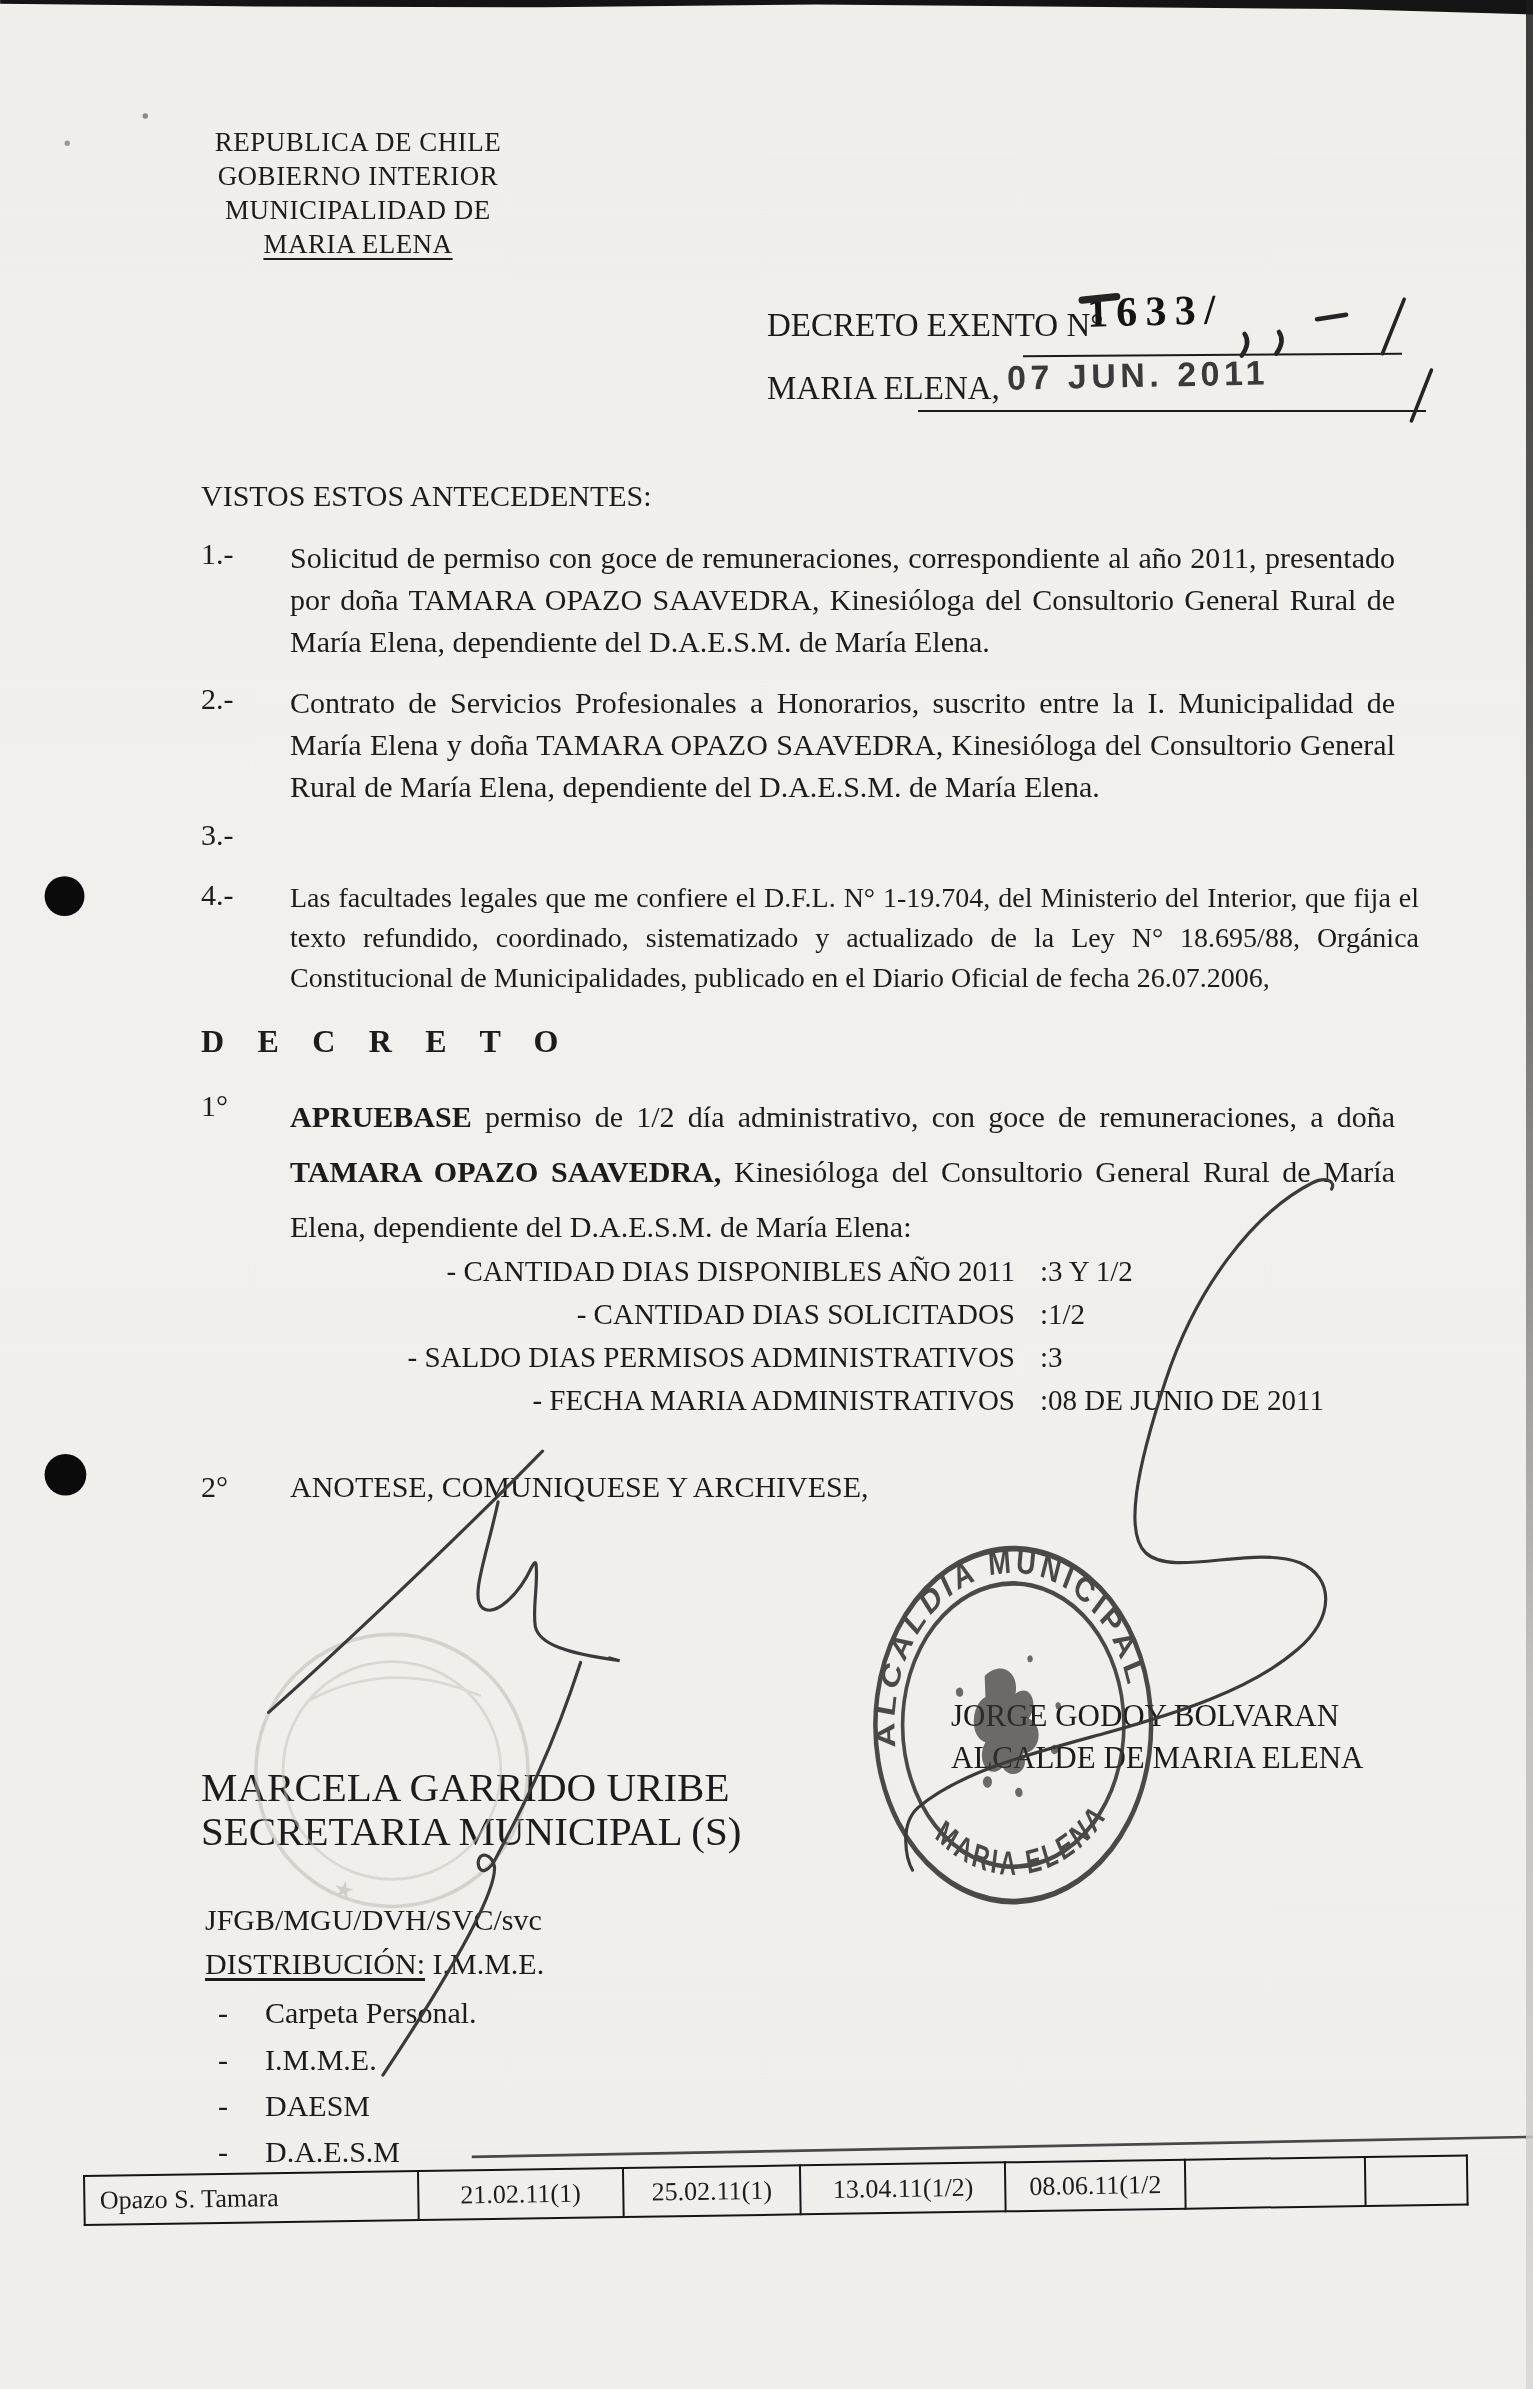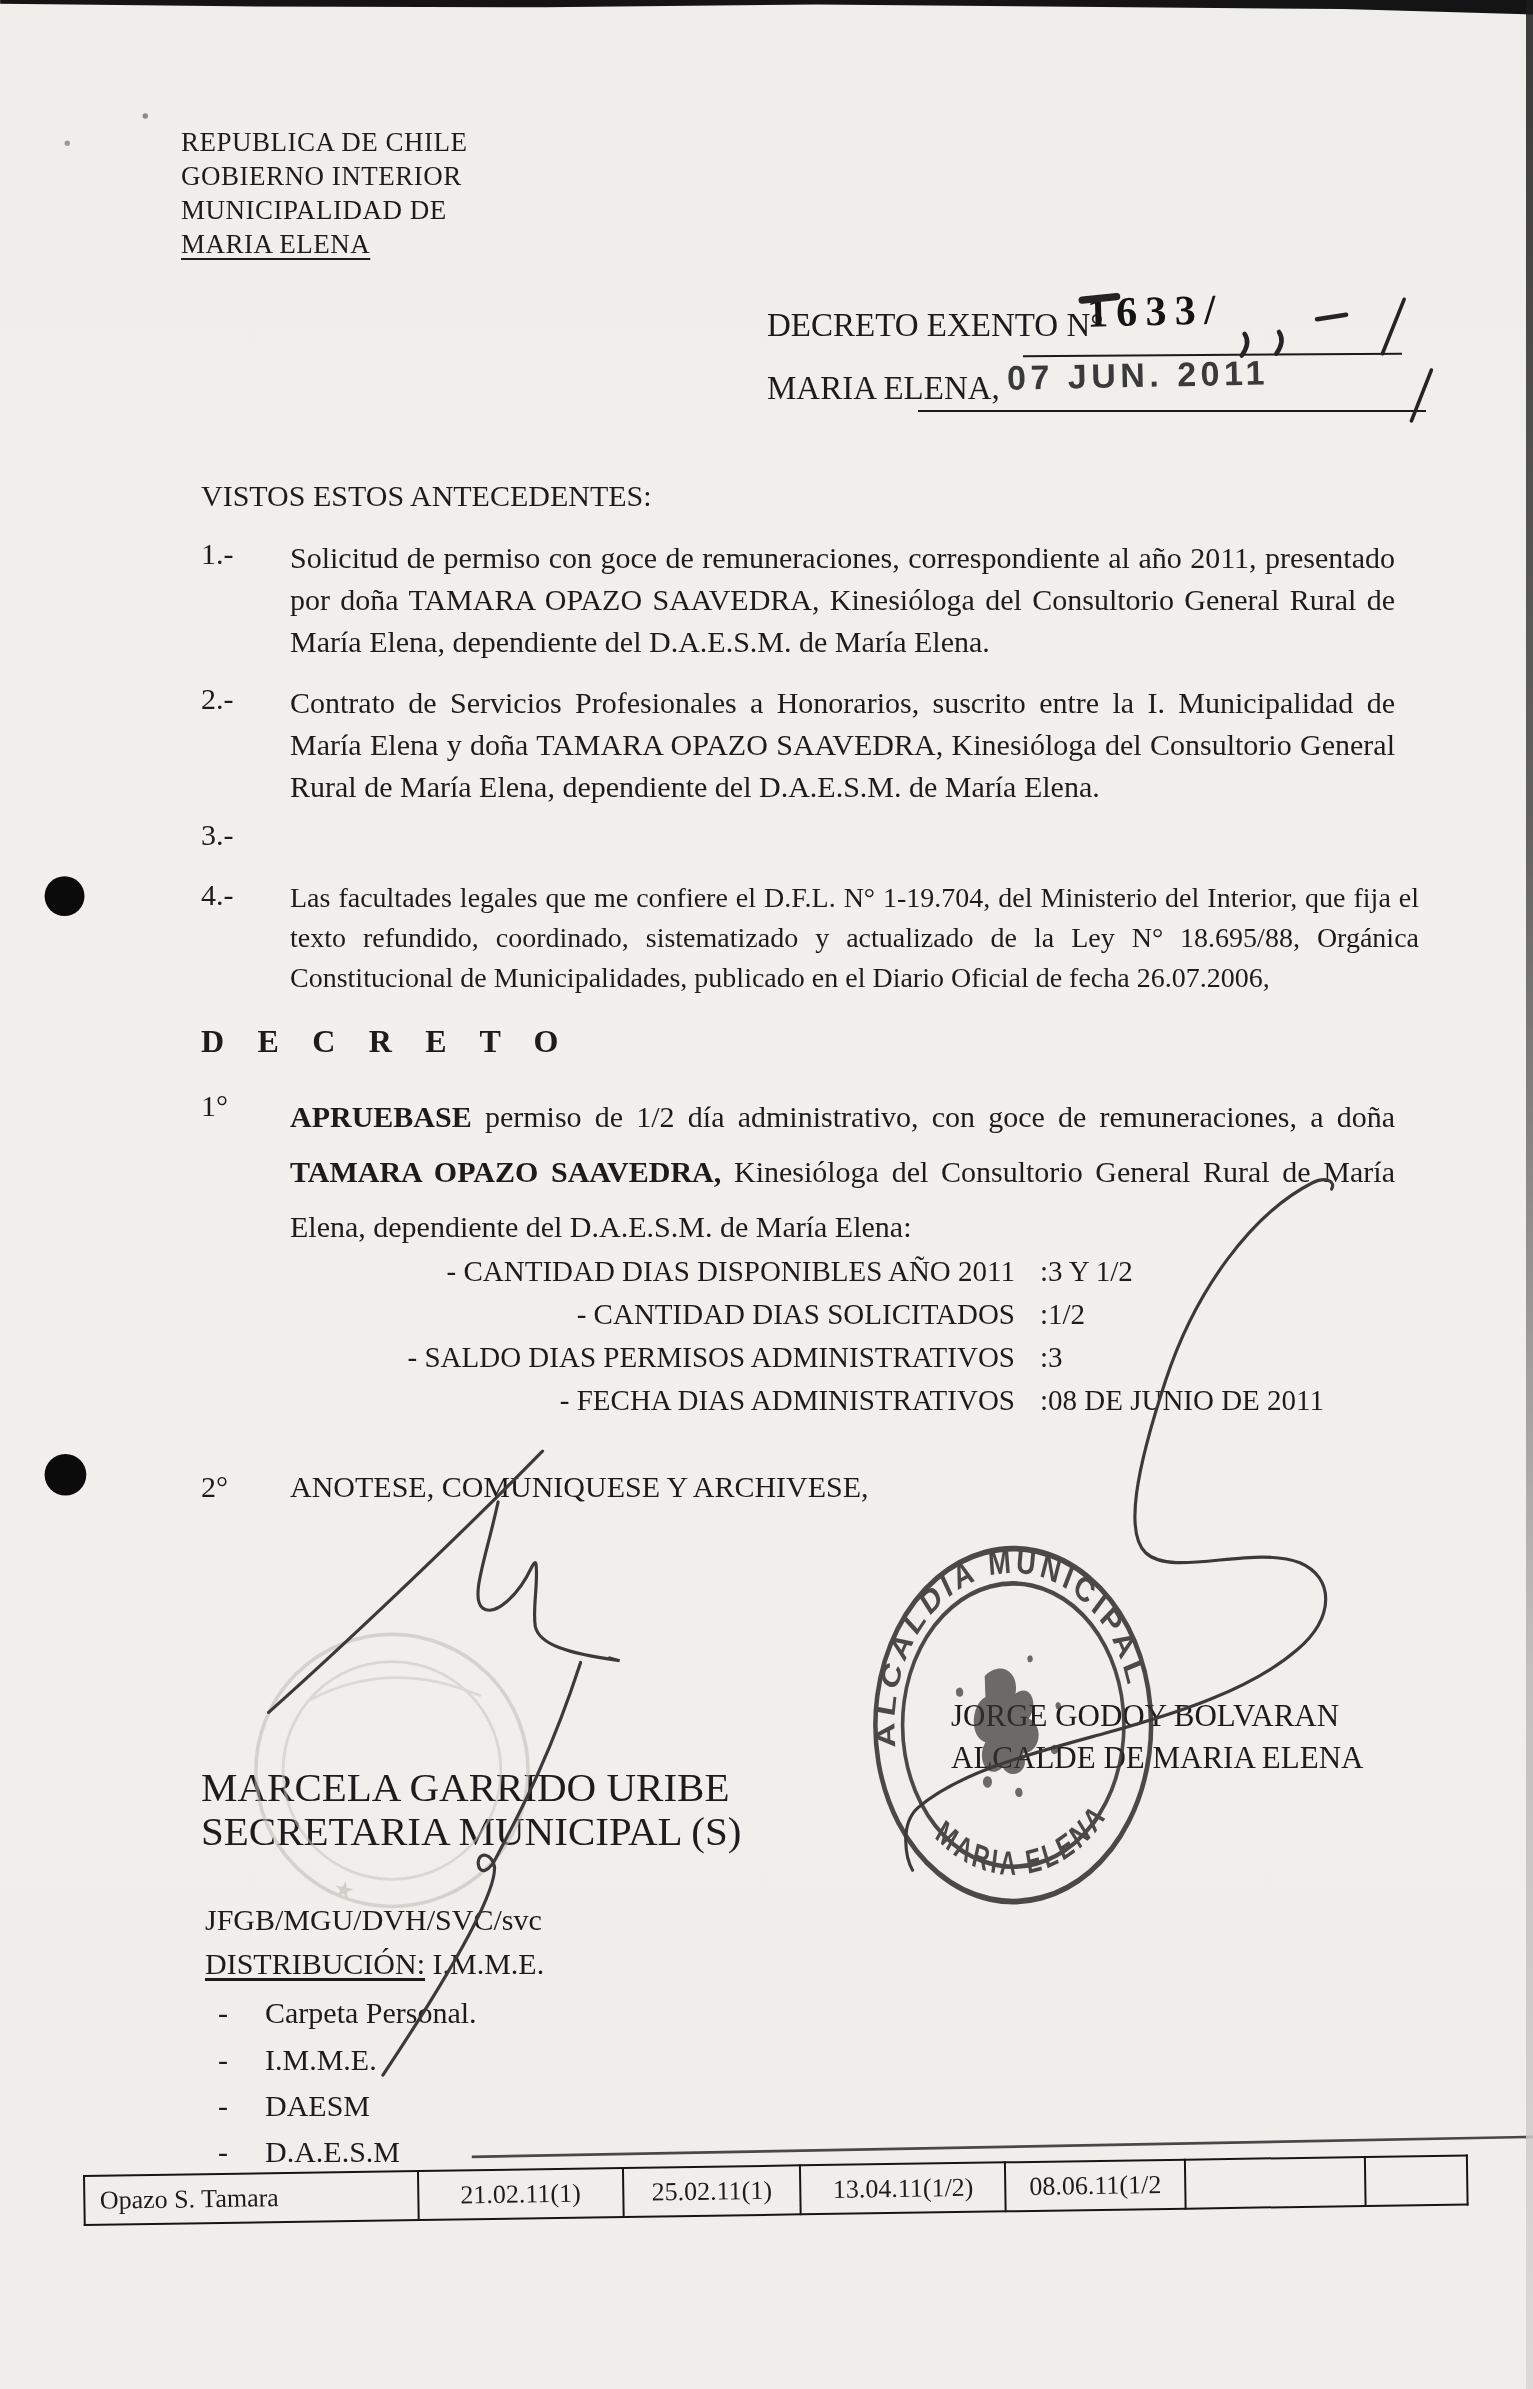"REPUBLICA DE CHILE" .hdr { text-align: none -> center }
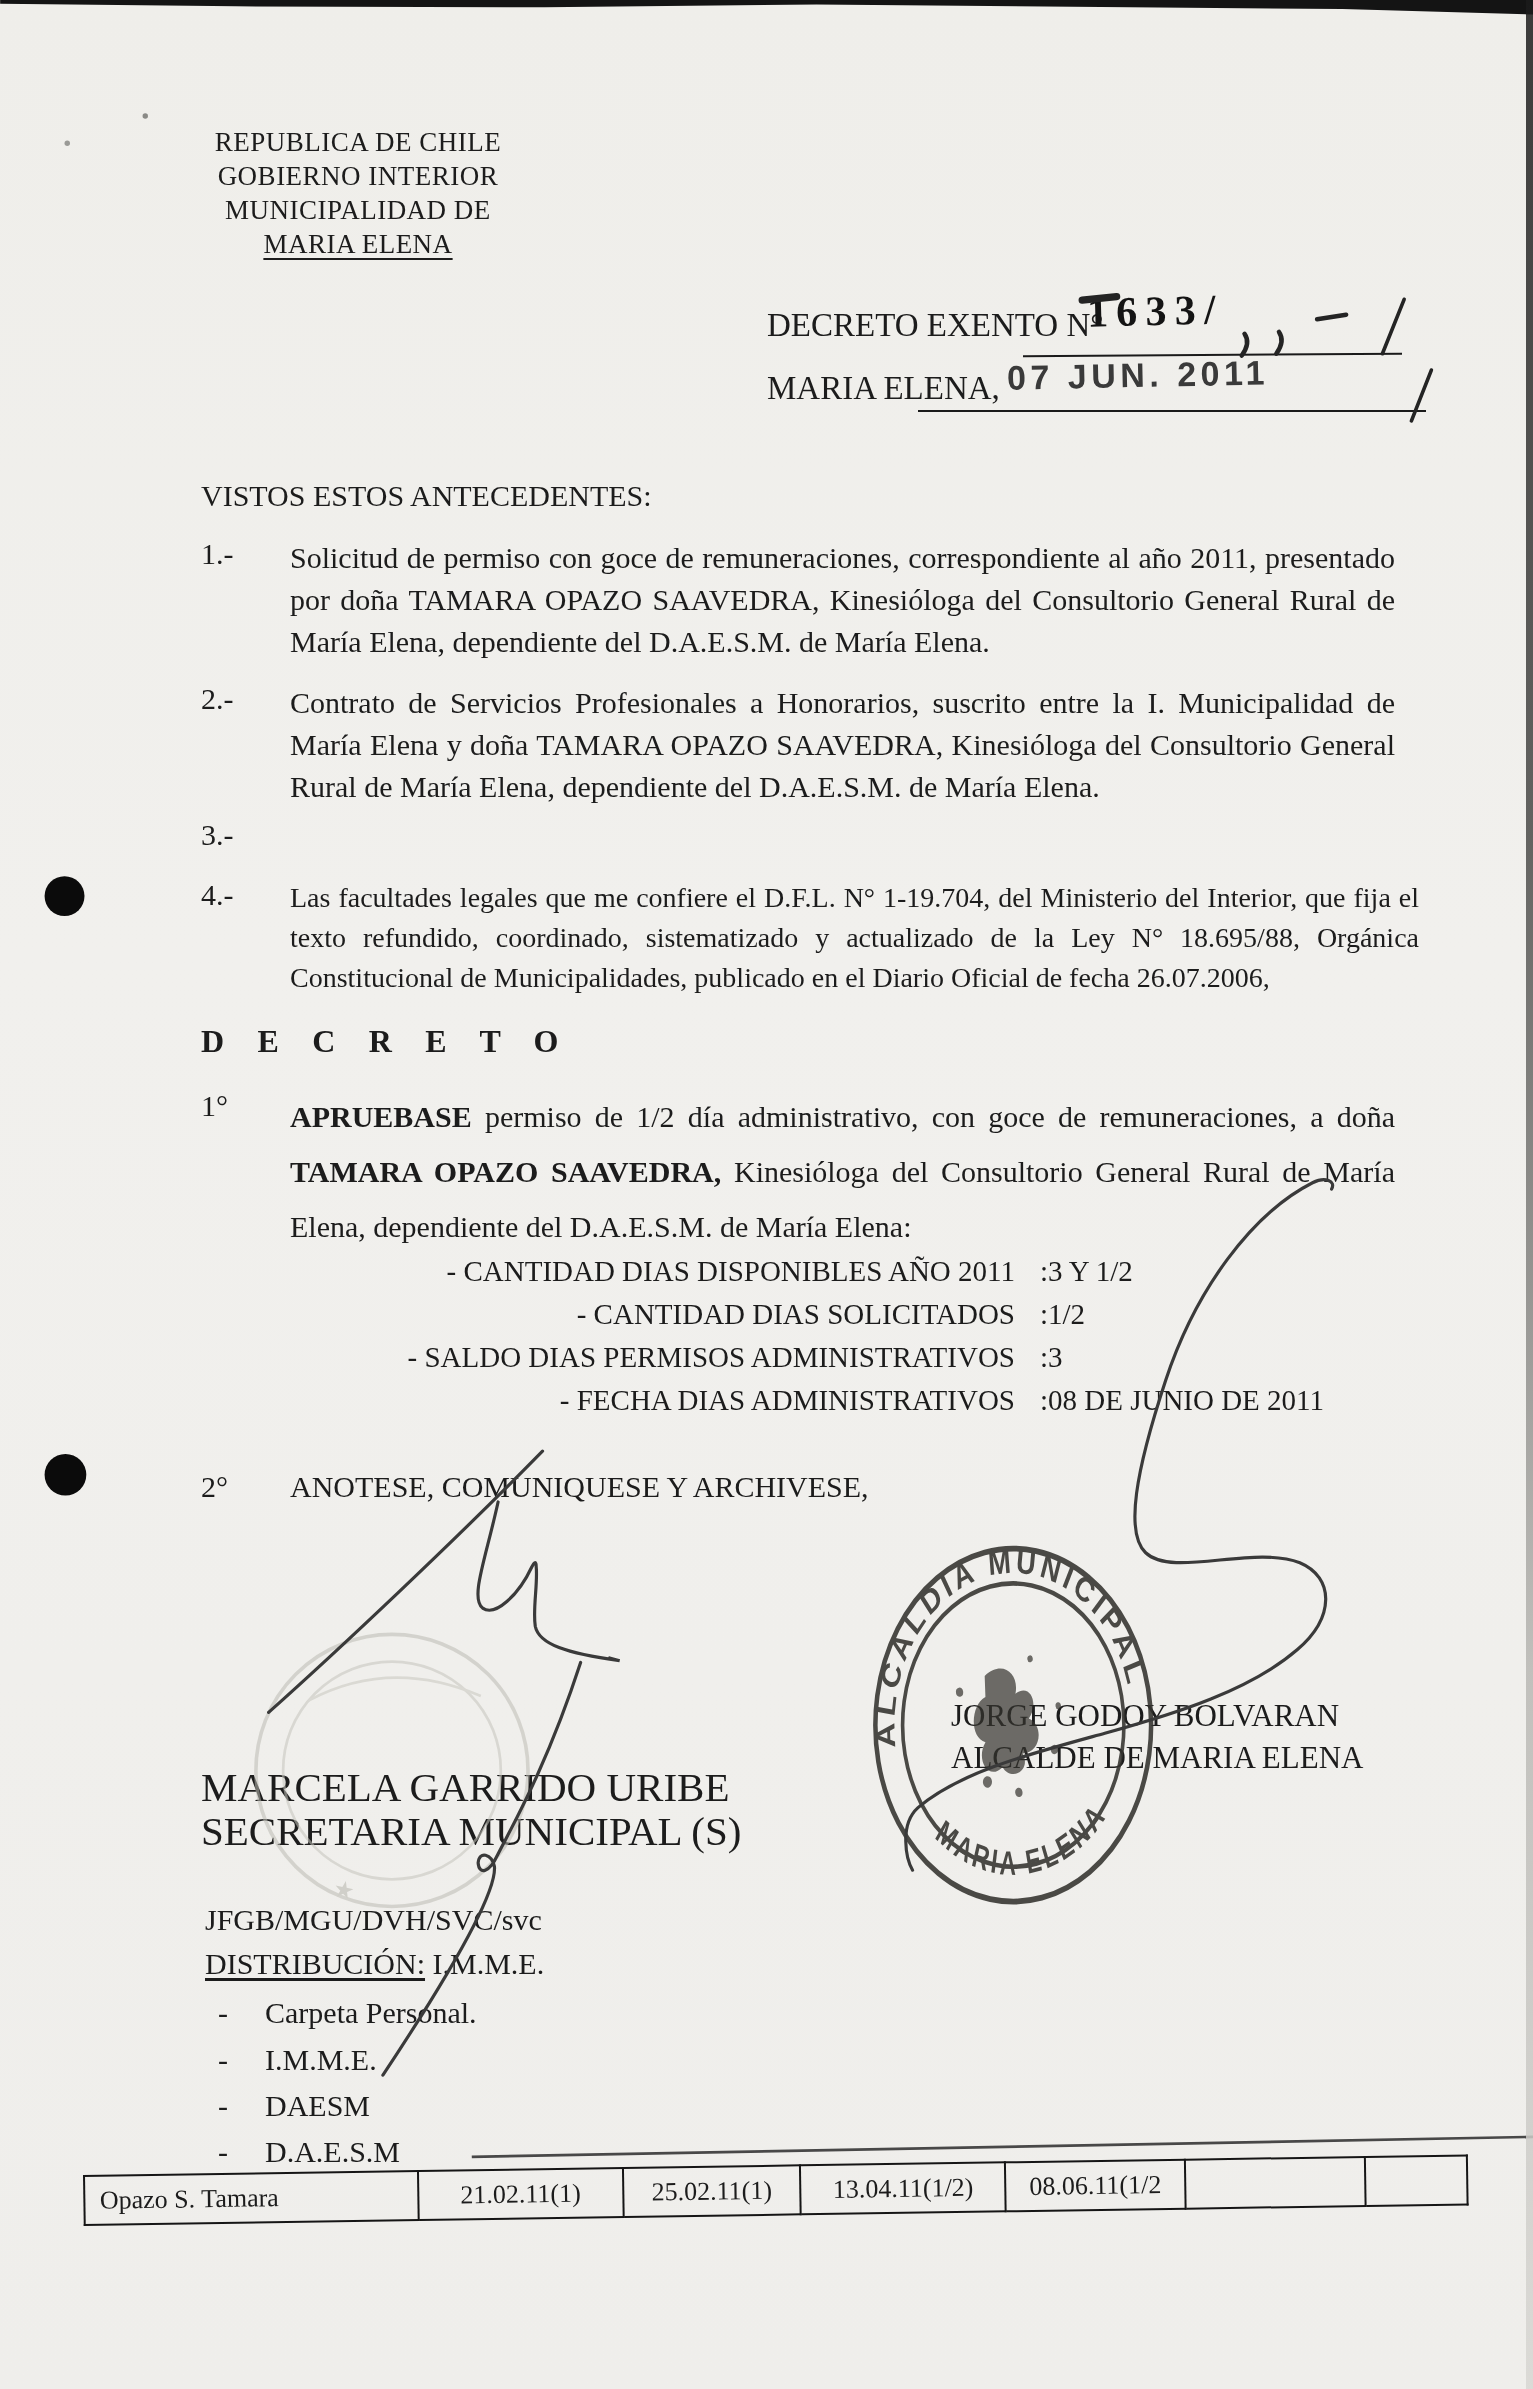"- FECHA DIAS ADMINISTRATIVOS" span.lab { text: DIAS -> MARIA }
